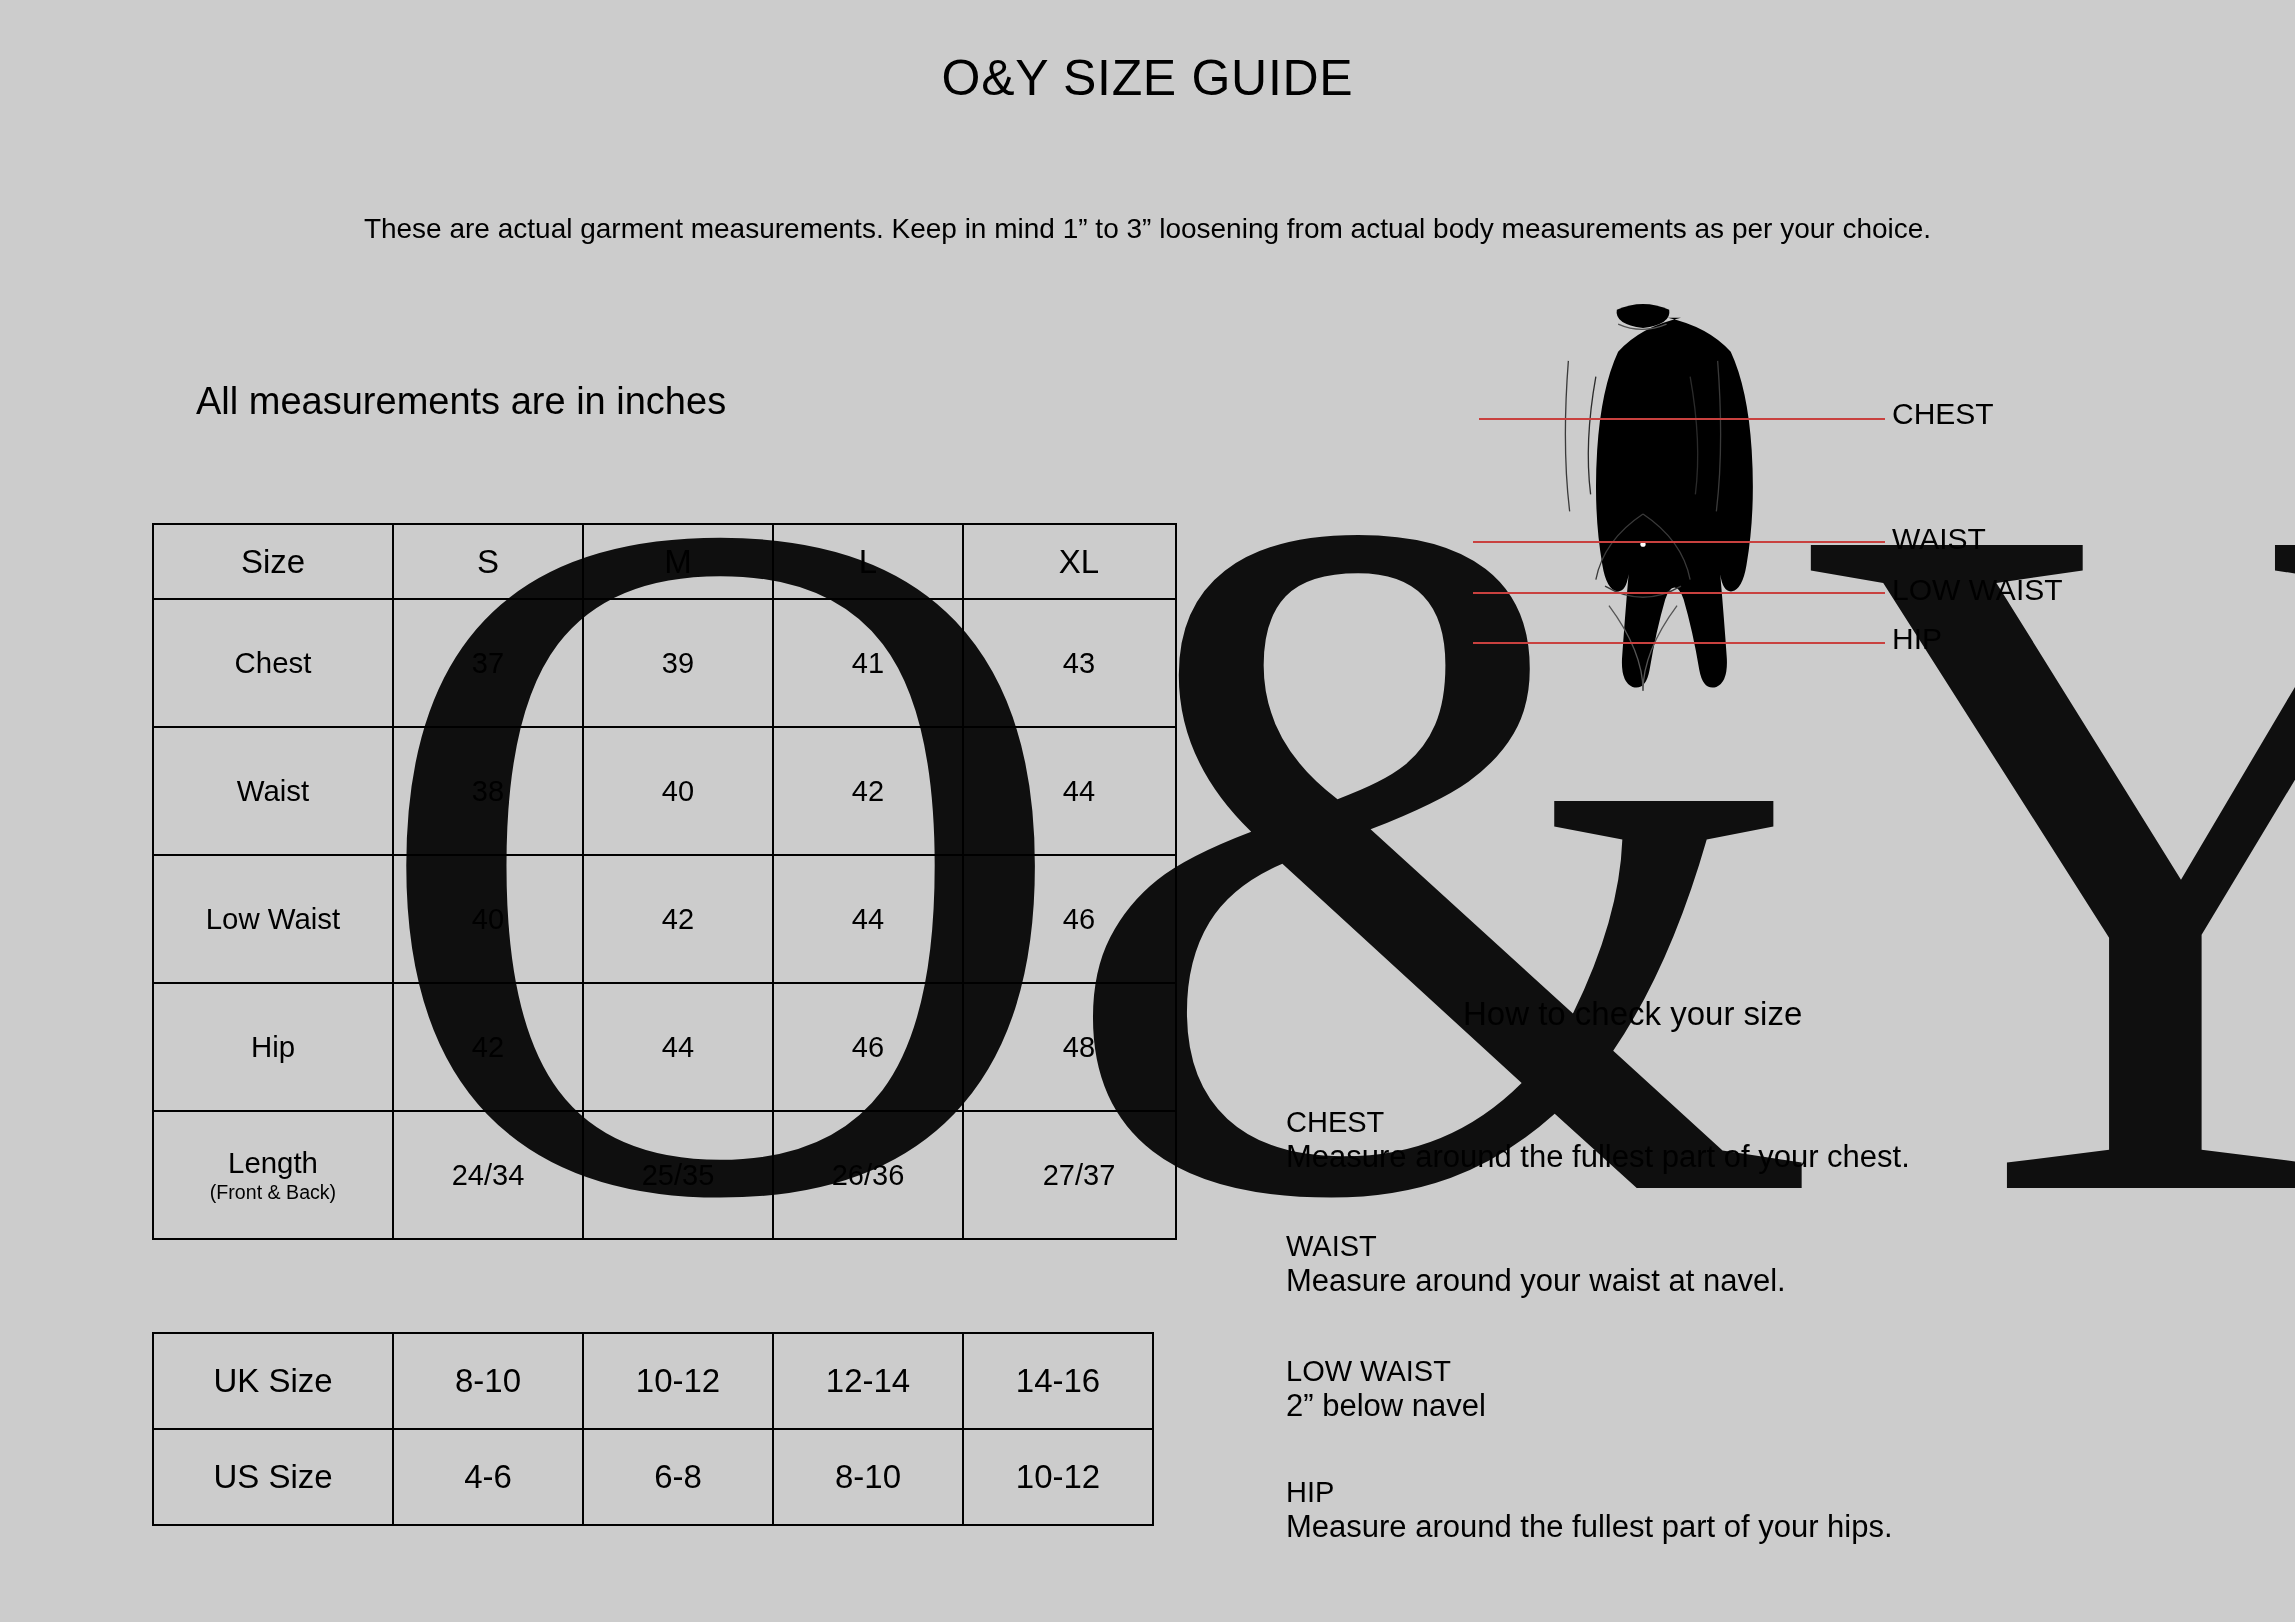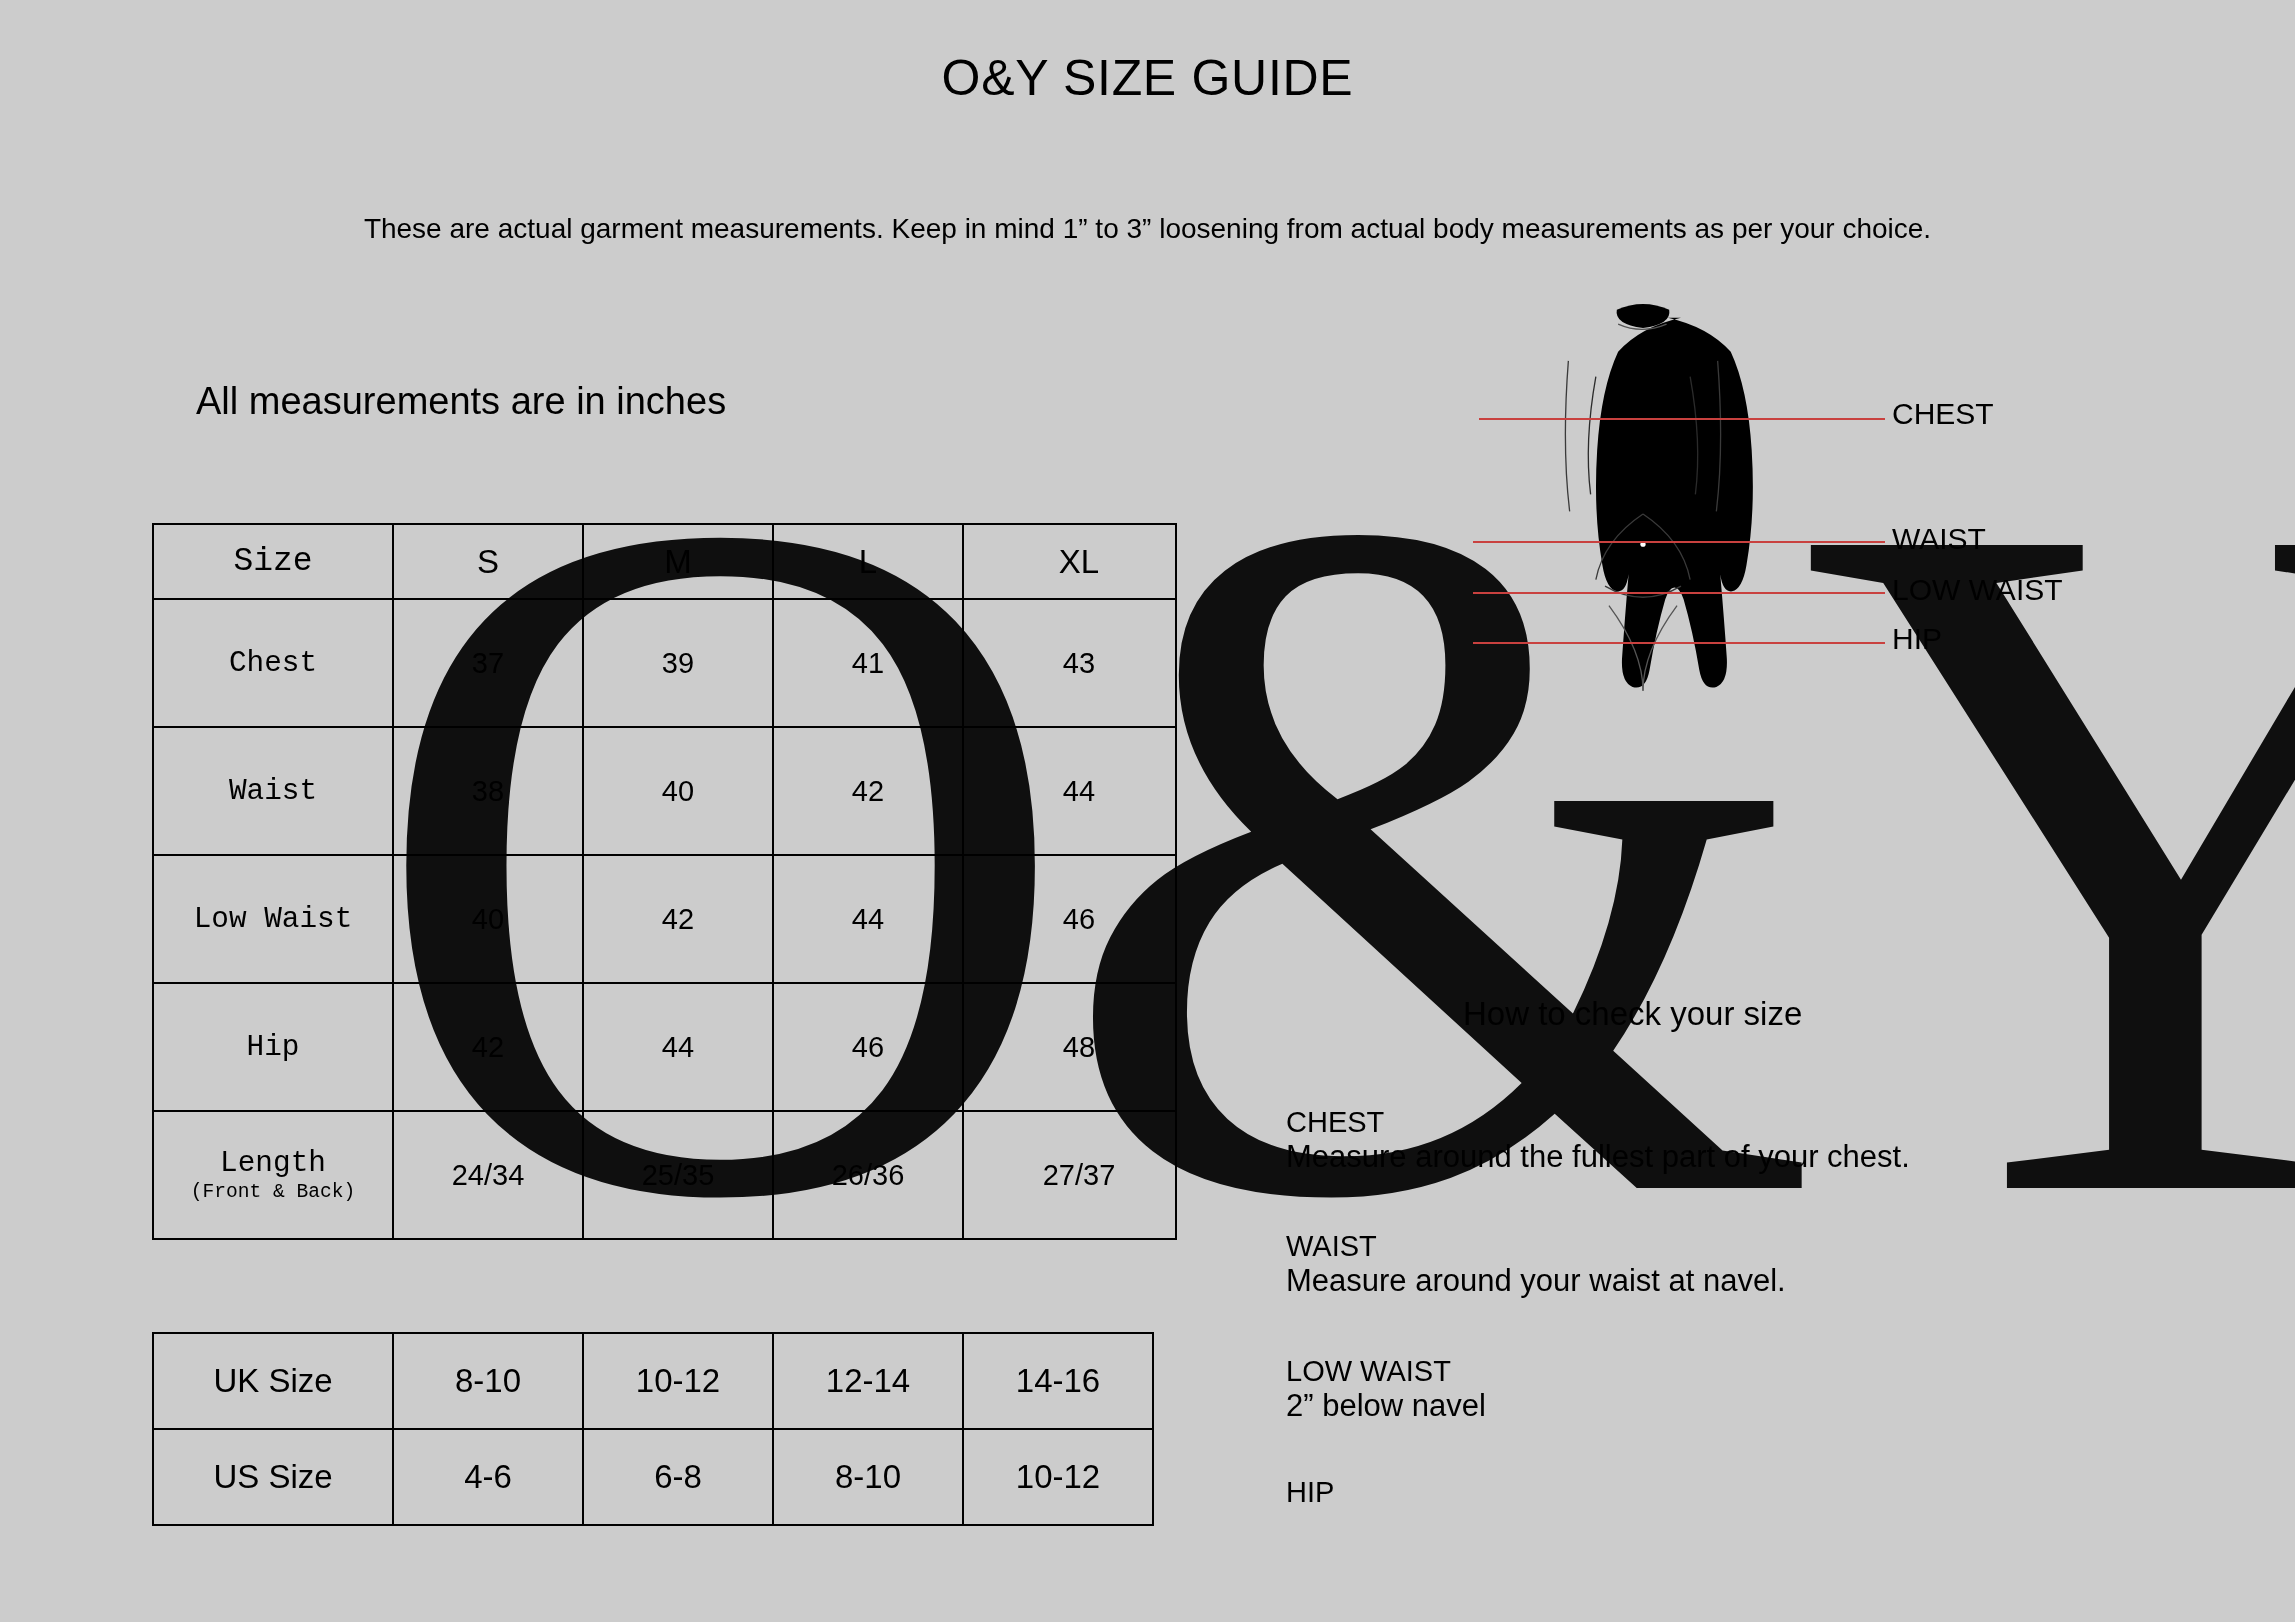"Size" .size-table td.lbl { font-family: Liberation Mono, monospace -> none }
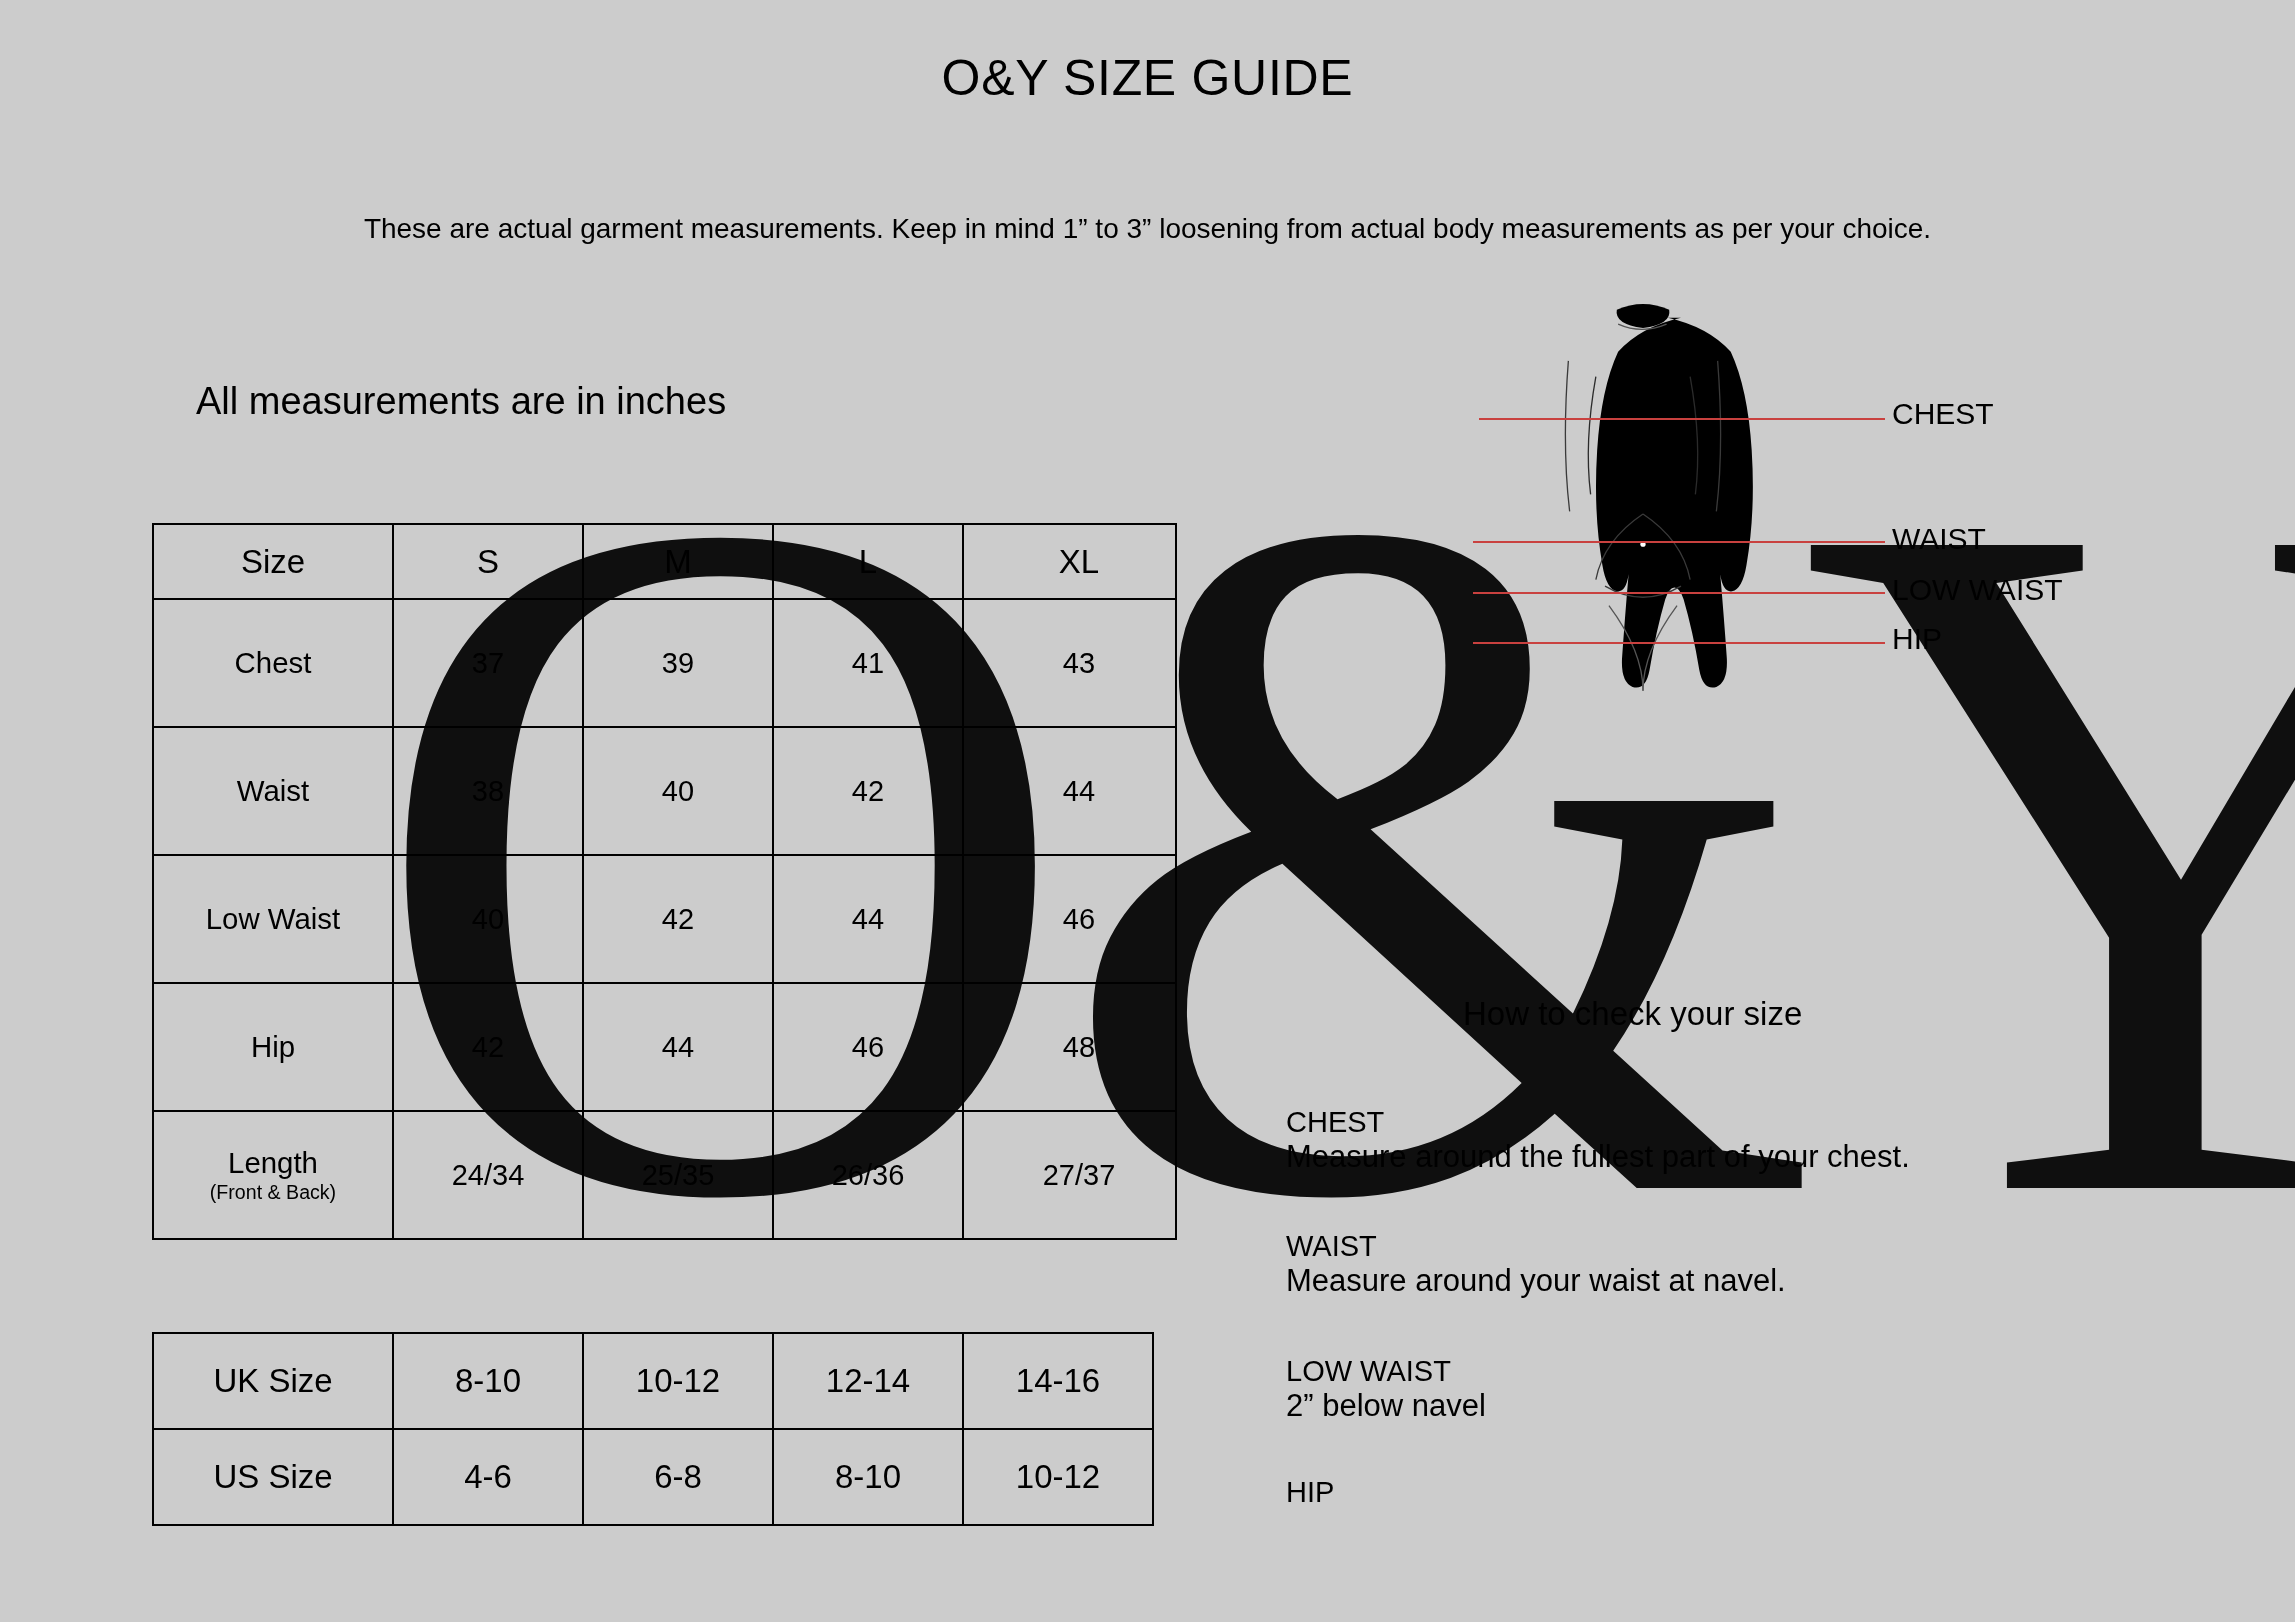"Measure around the fullest part of your hips." div.p { html: none -> <div>Measure around the fullest part of your hips.</div> }
